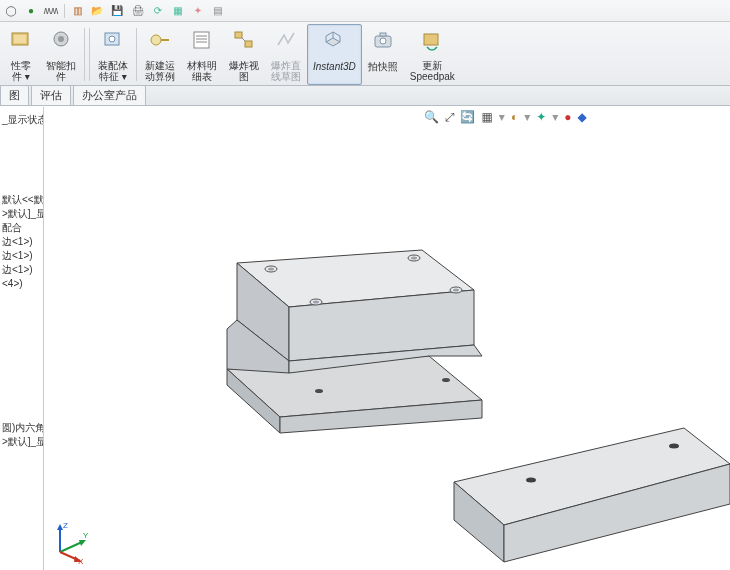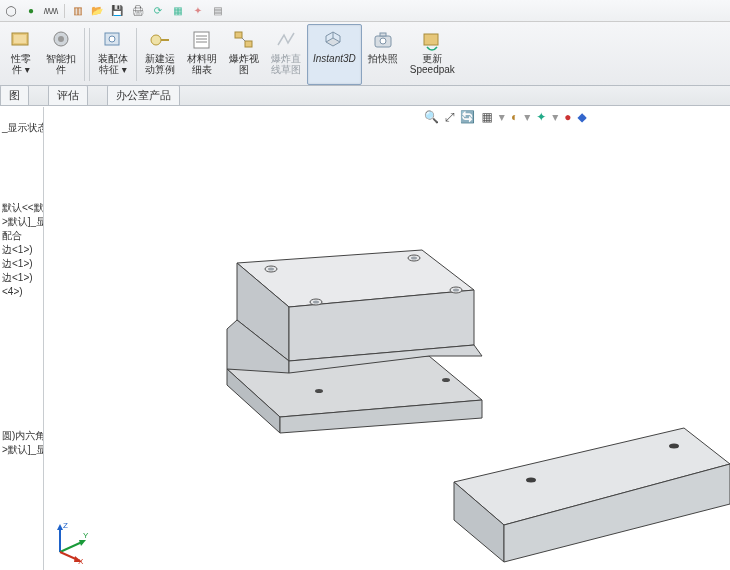"性零 件 ▾" .ribbon .rbtn .lbl { margin-top: 1px -> 9px }
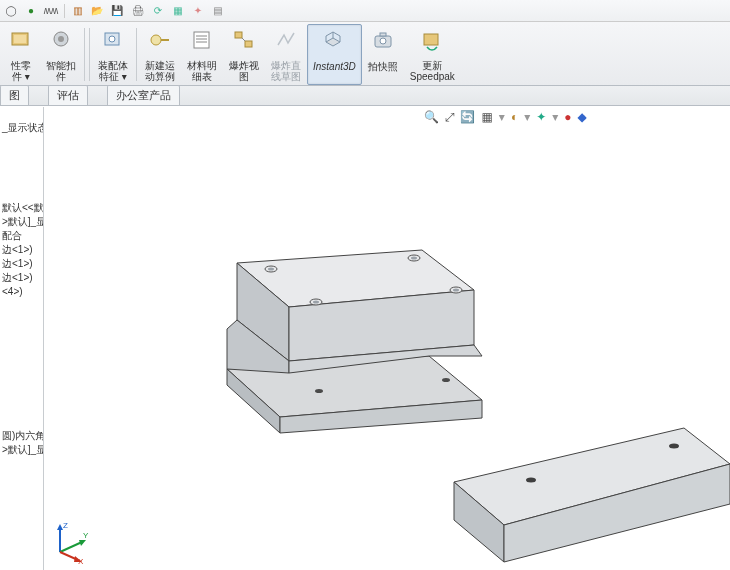"评估" .tabs .tab { margin-left: 19px -> 2px }
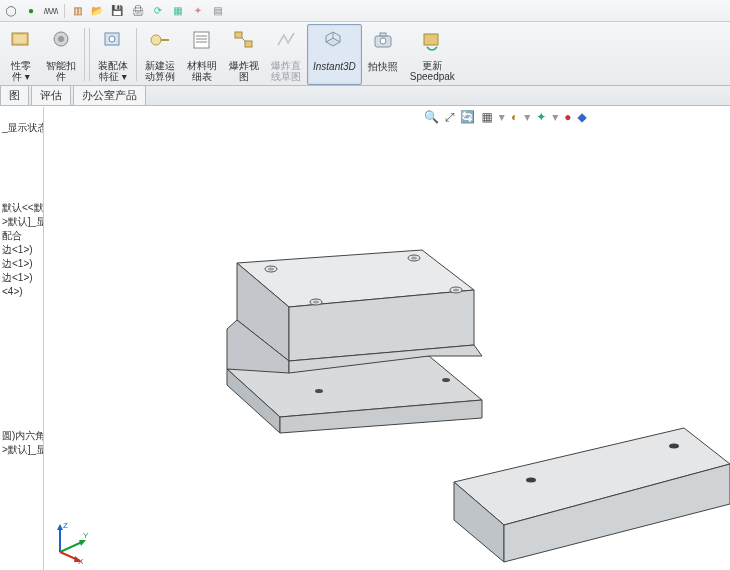"_显示状态" .featuretree { padding: 14px 2px -> 6px 2px }
